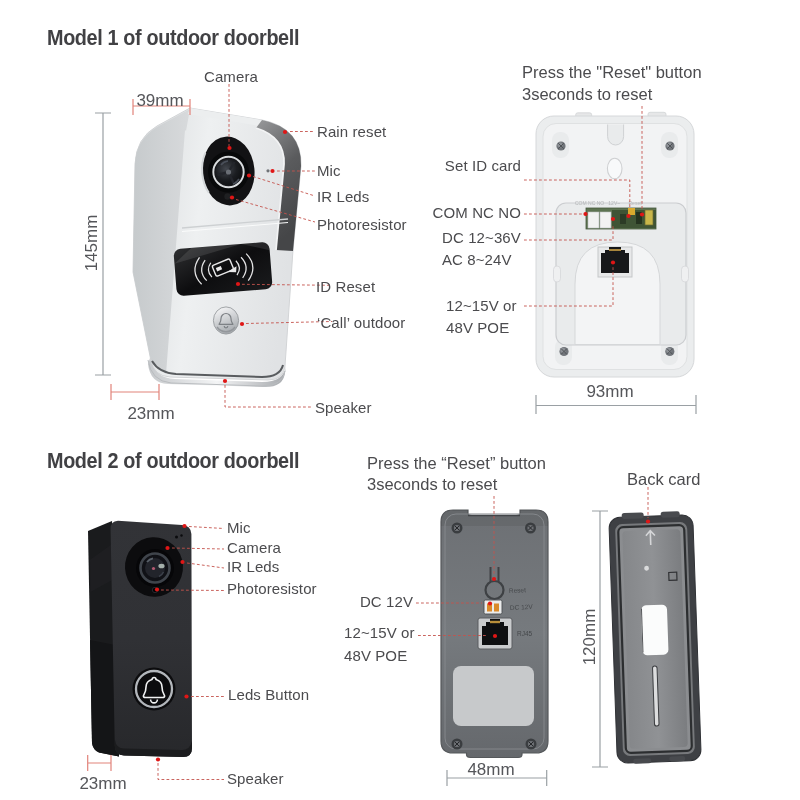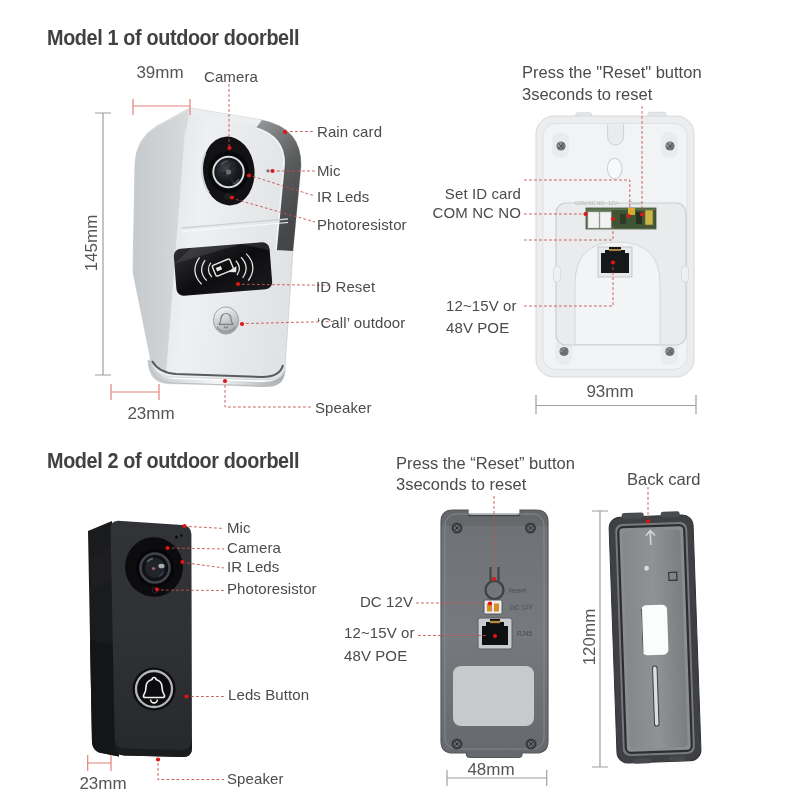"39mm" div.dim { top: 64px -> 92px }
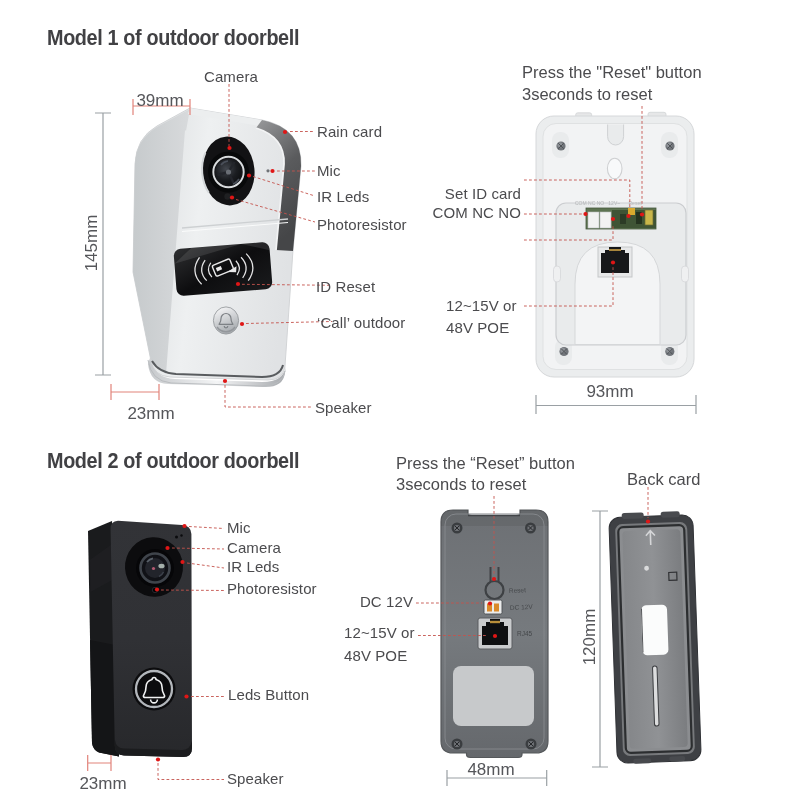"Rain card" div.lb { text: card -> reset }
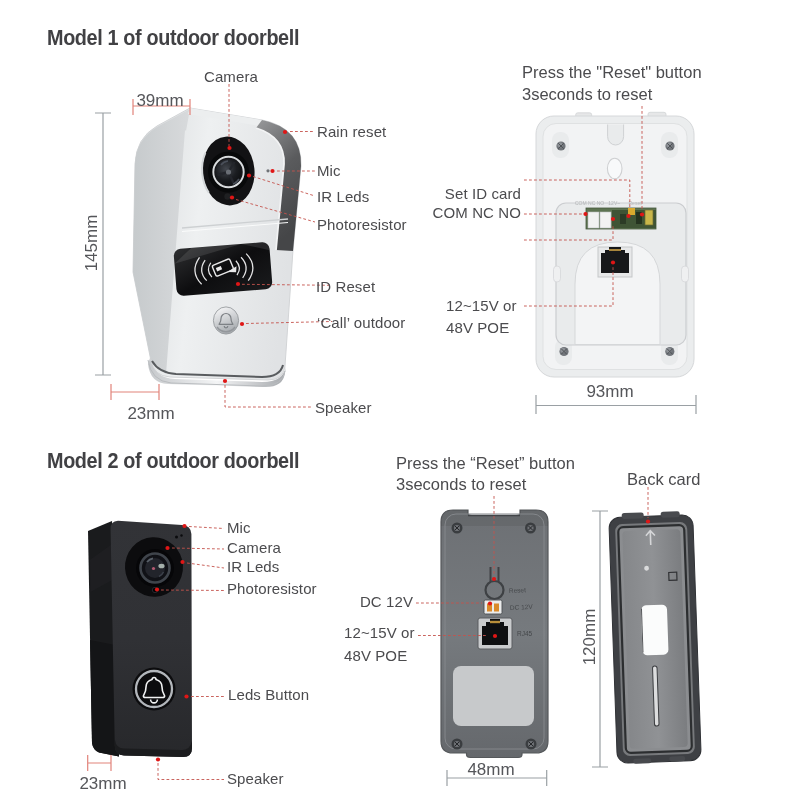"Set ID card" div.lb { top: 186px -> 158px }
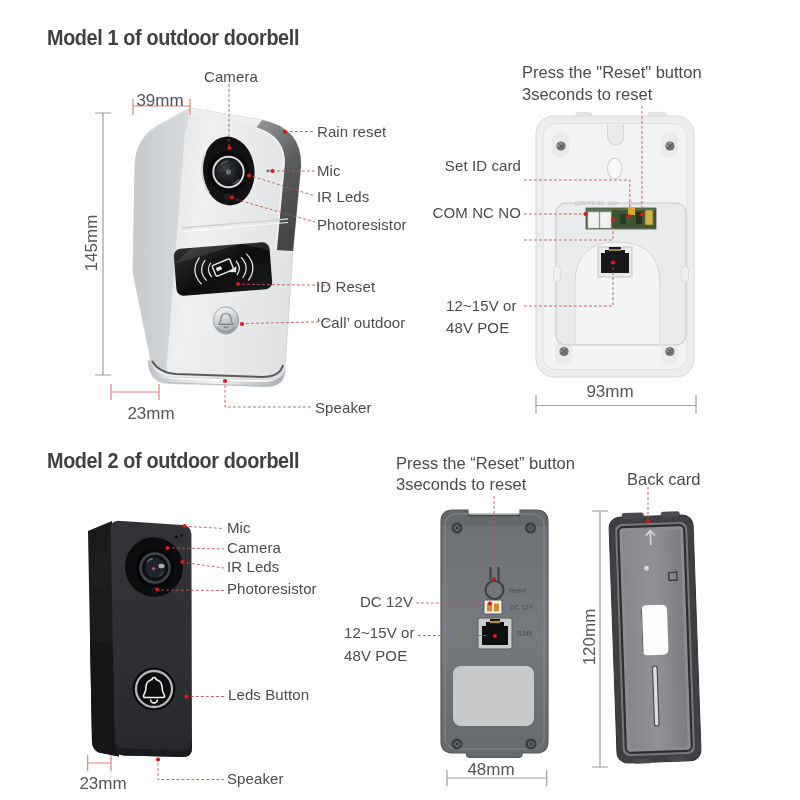"DC 12~36V" div.lb { html: none -> <div>DC 12~36V<br>AC 8~24V</div> }
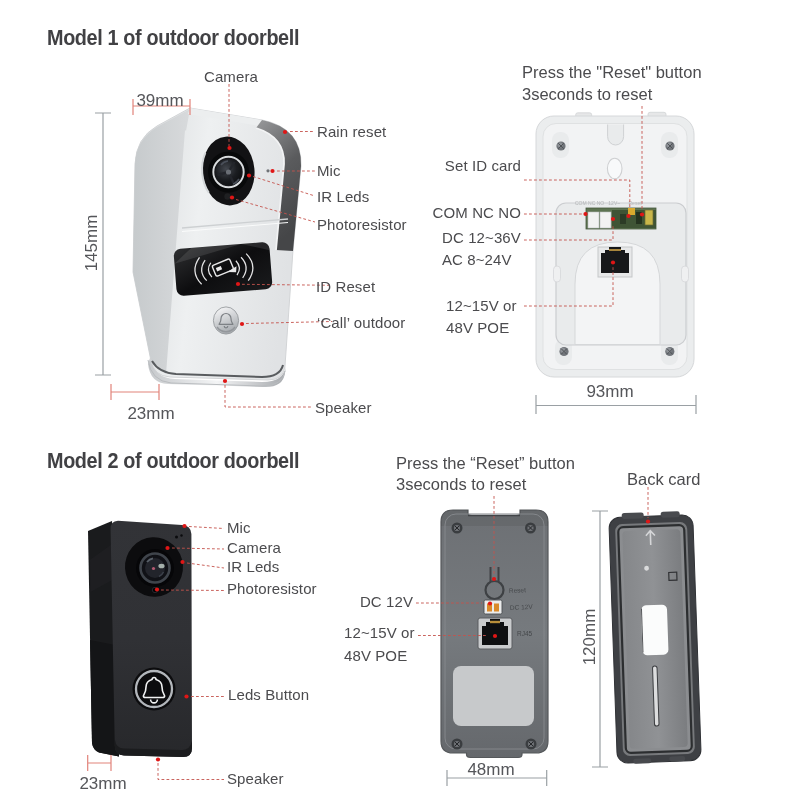"Press the “Reset” button" div.prs { left: 396px -> 367px }
